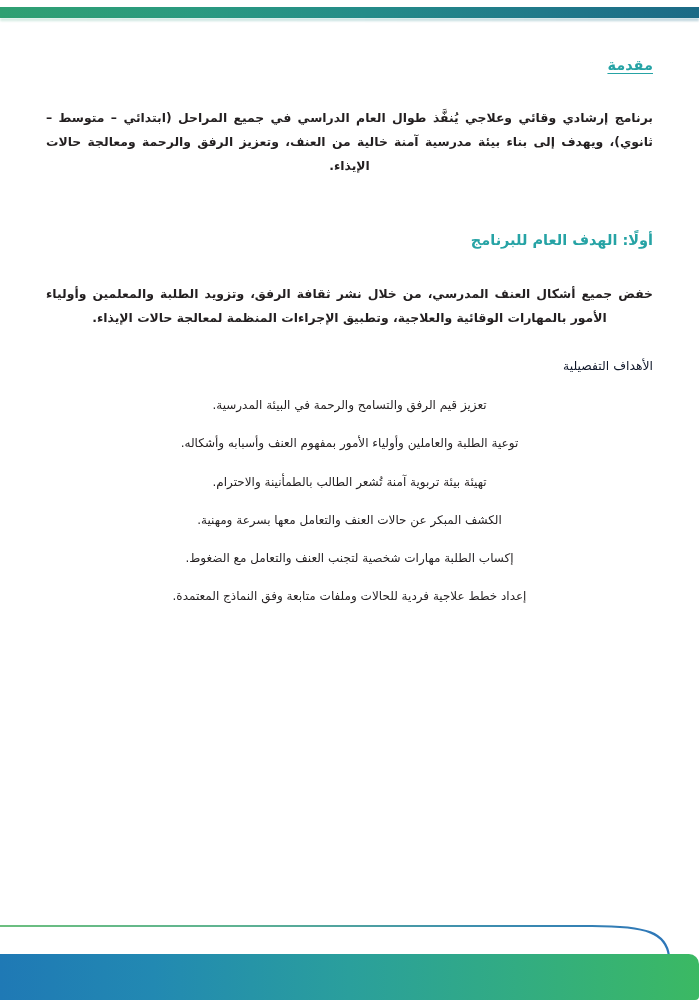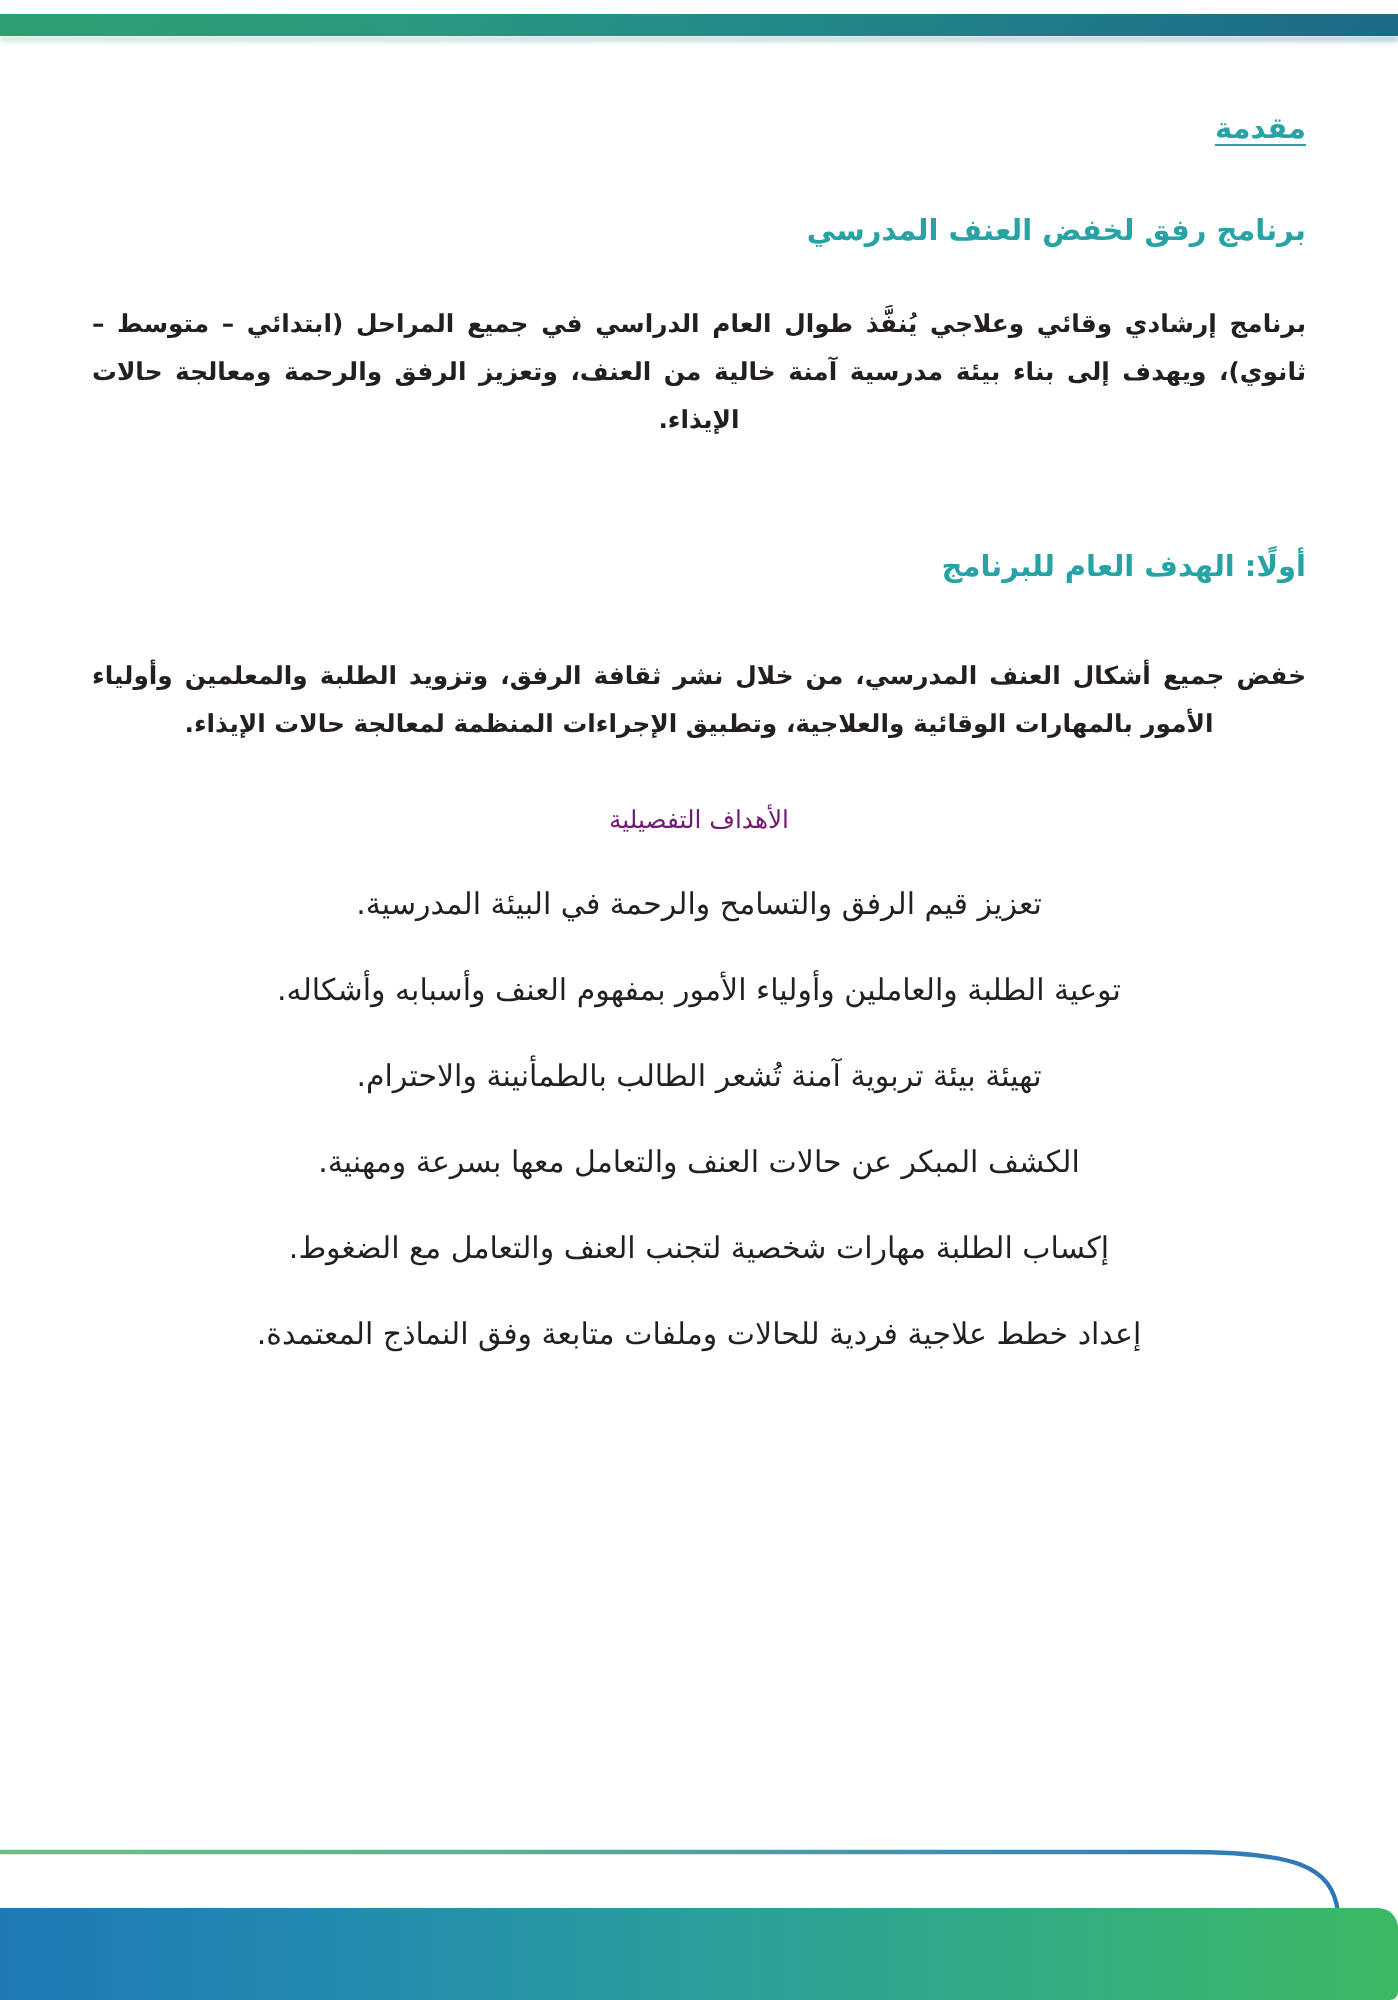"برنامج رفق لخفض العنف المدرسي" h2.heading { html: <h2>برنامج رفق لخفض العنف المدرسي</h2> -> none }
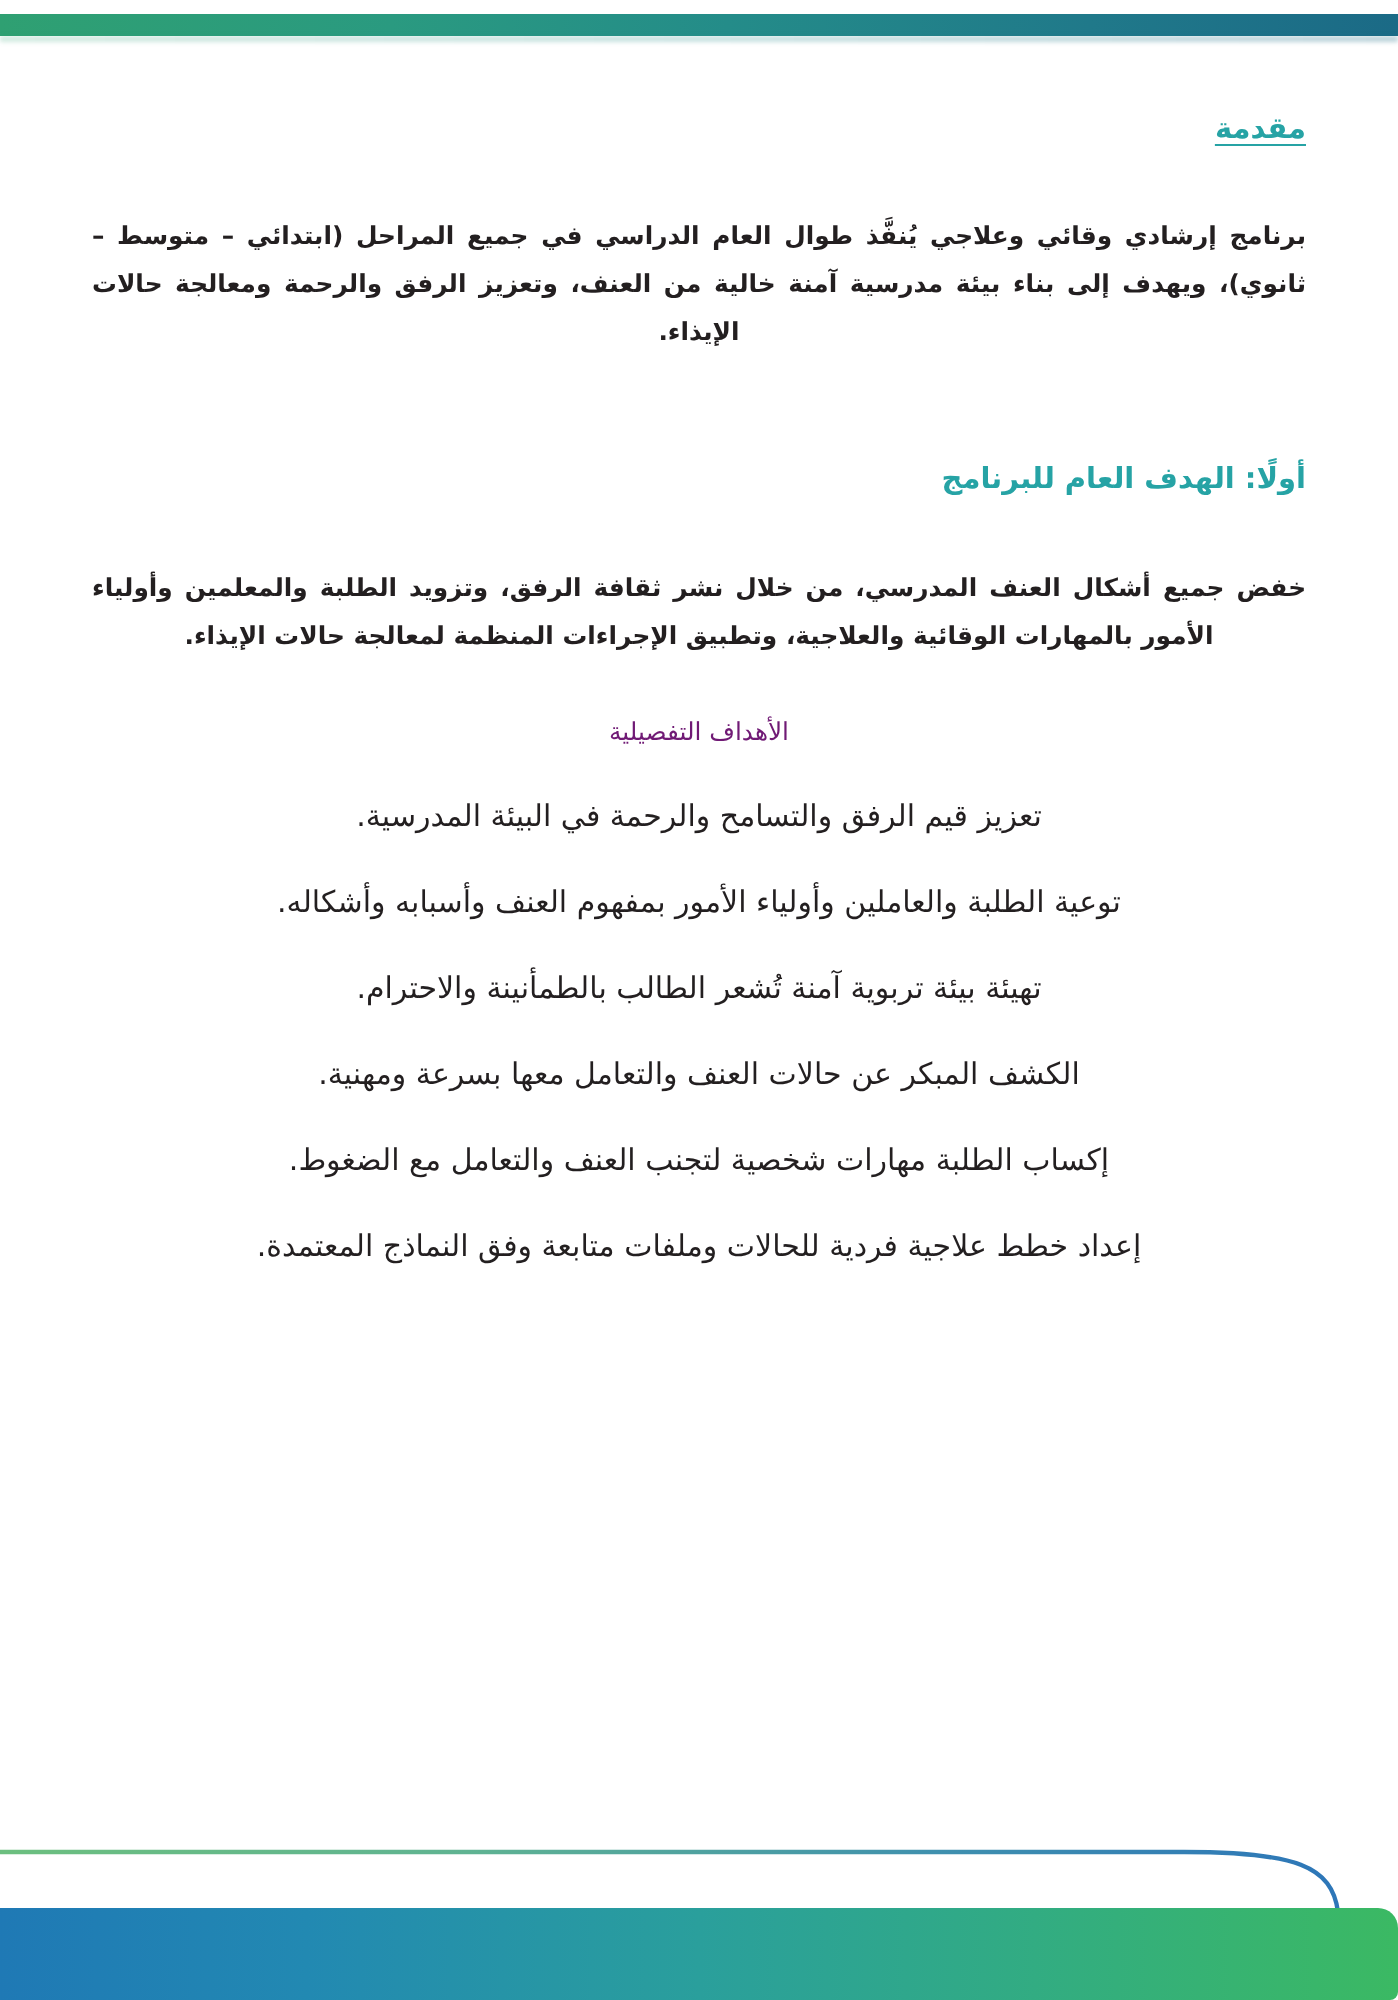"الأهداف التفصيلية" .list-title { color: #701a75 -> #0f172a; text-align: center -> right }
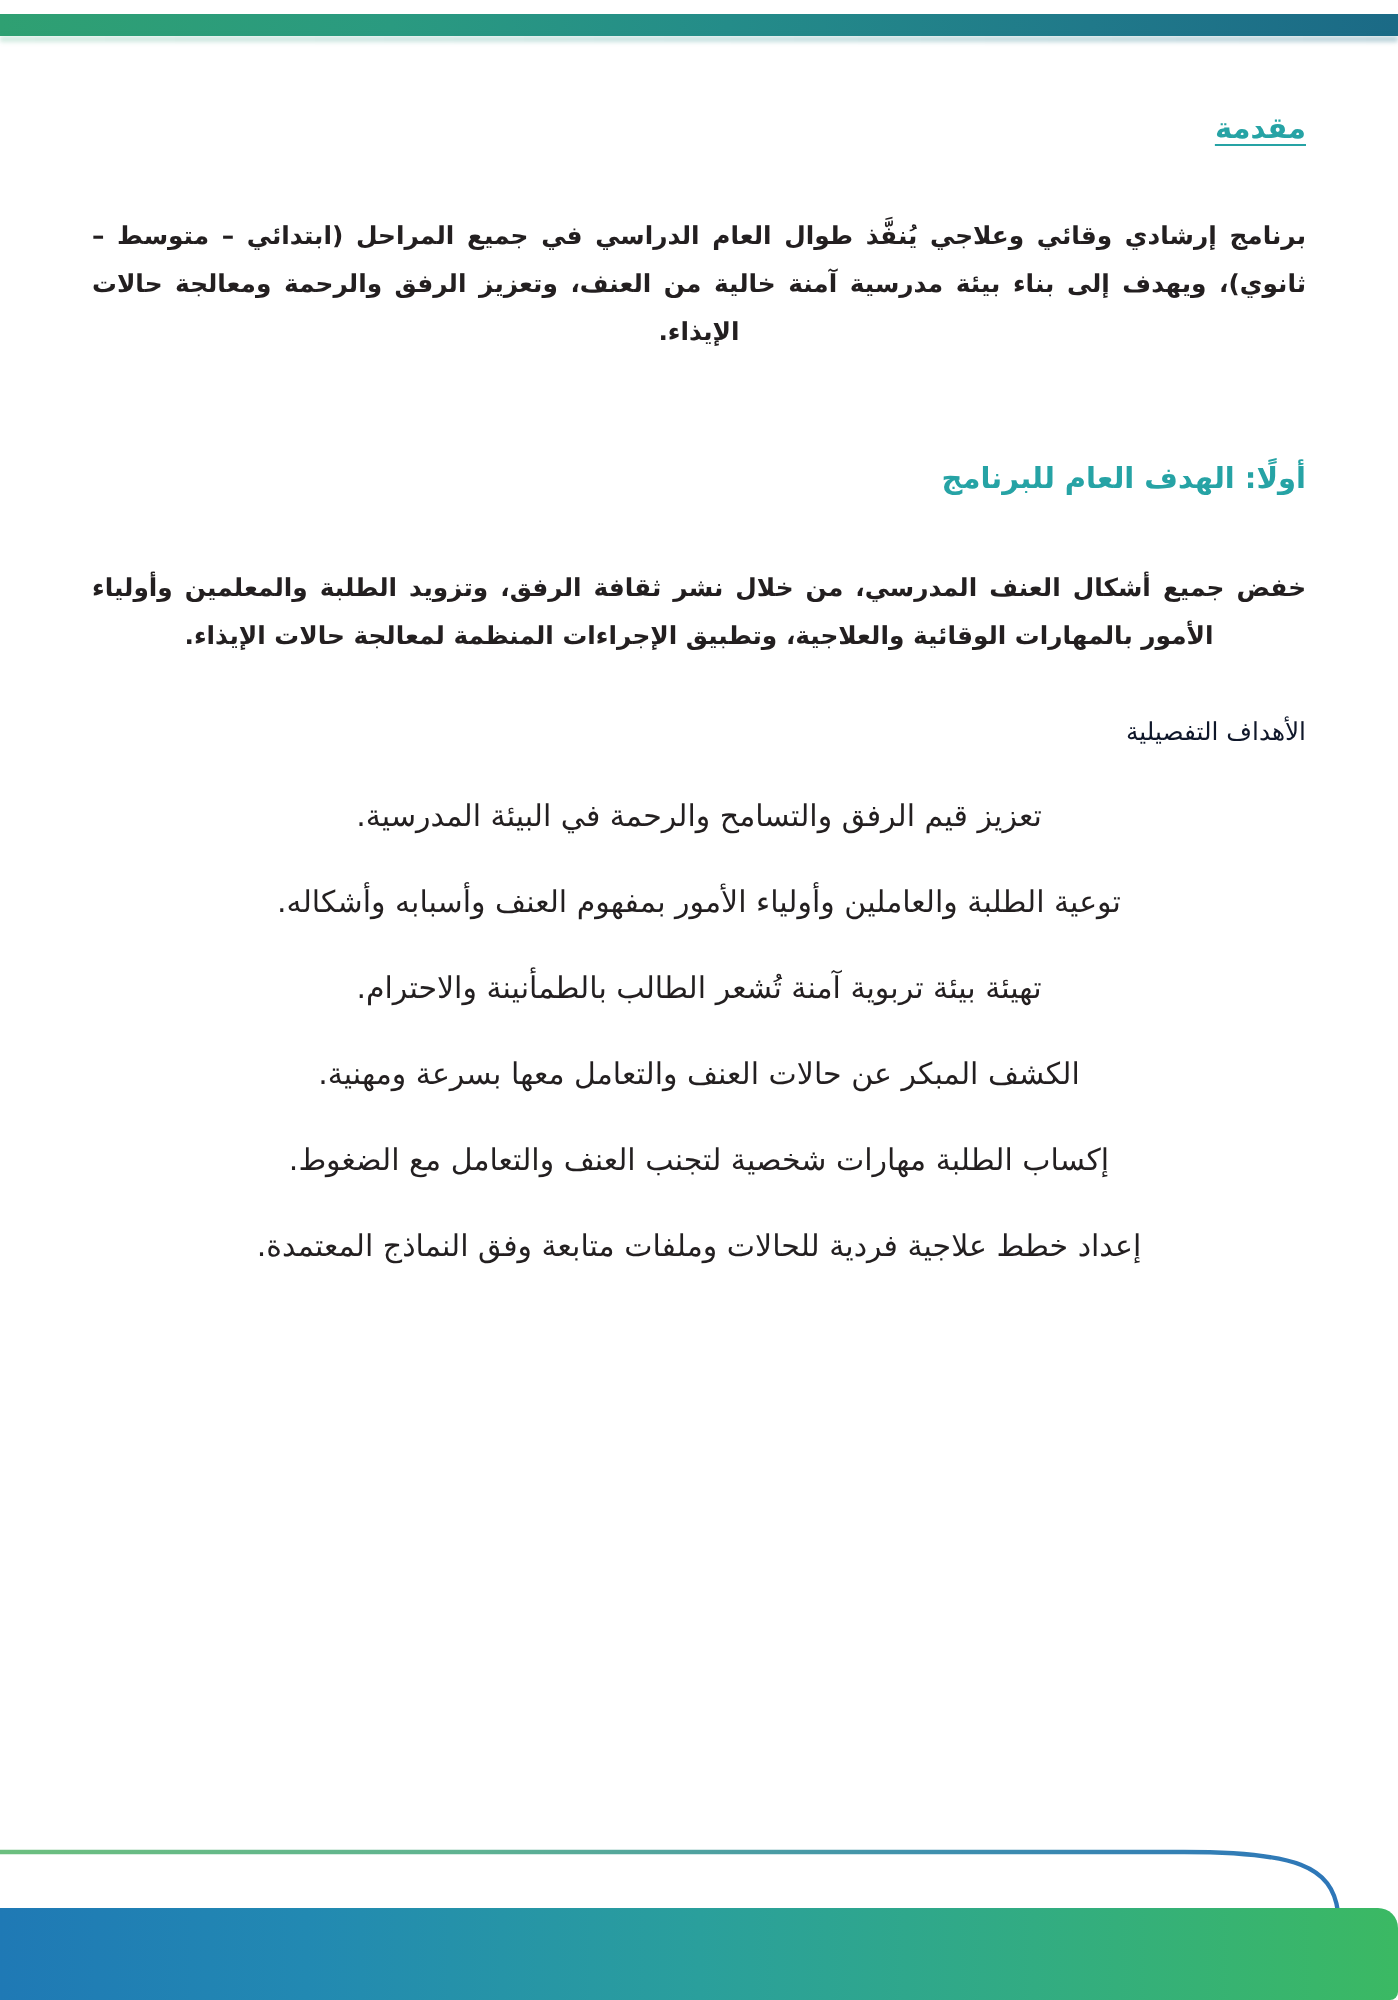"تعزيز قيم الرفق والتسامح والرحمة" .sublist li { font-size: 15px -> 12px }
